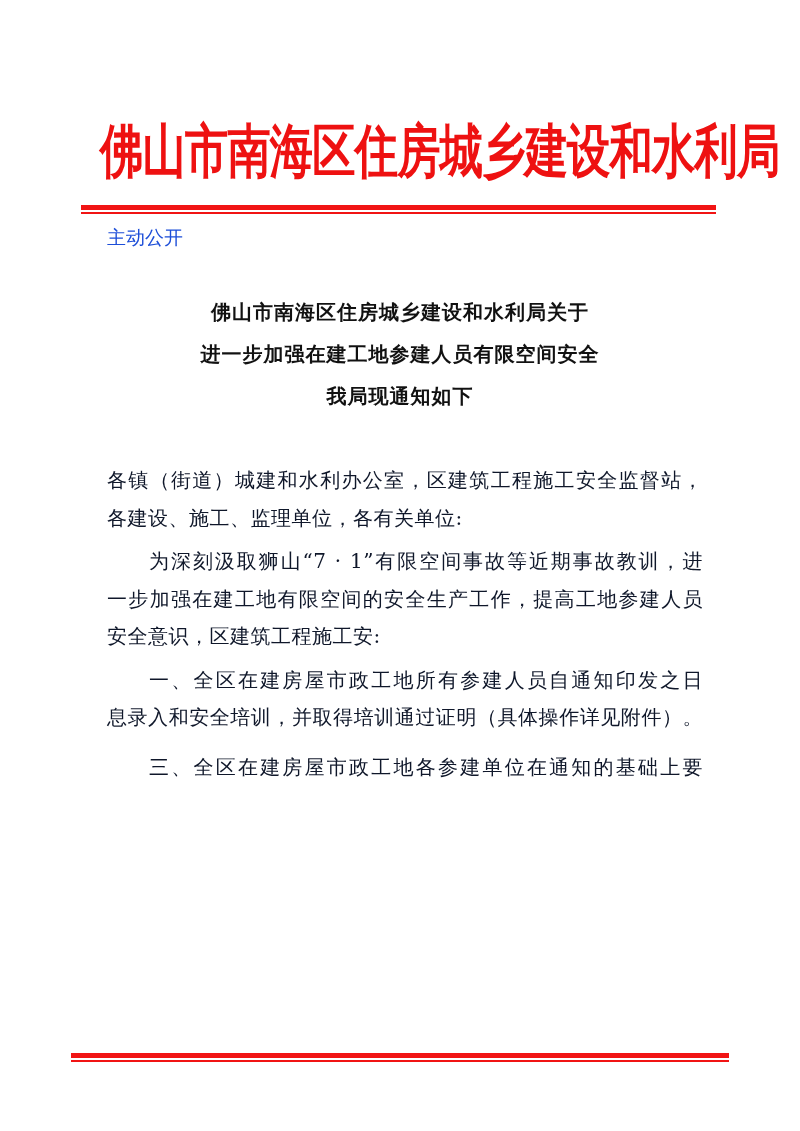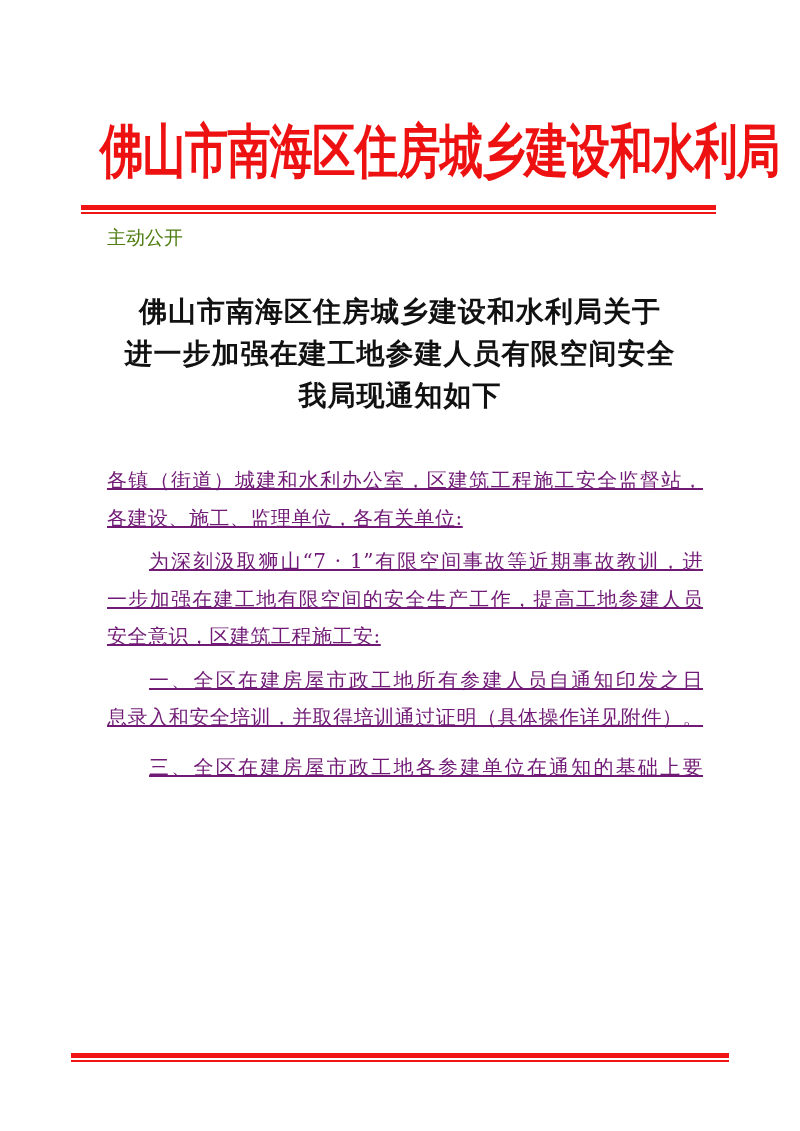"主动公开" .disclosure { color: #4d7c0f -> #1d4ed8 }
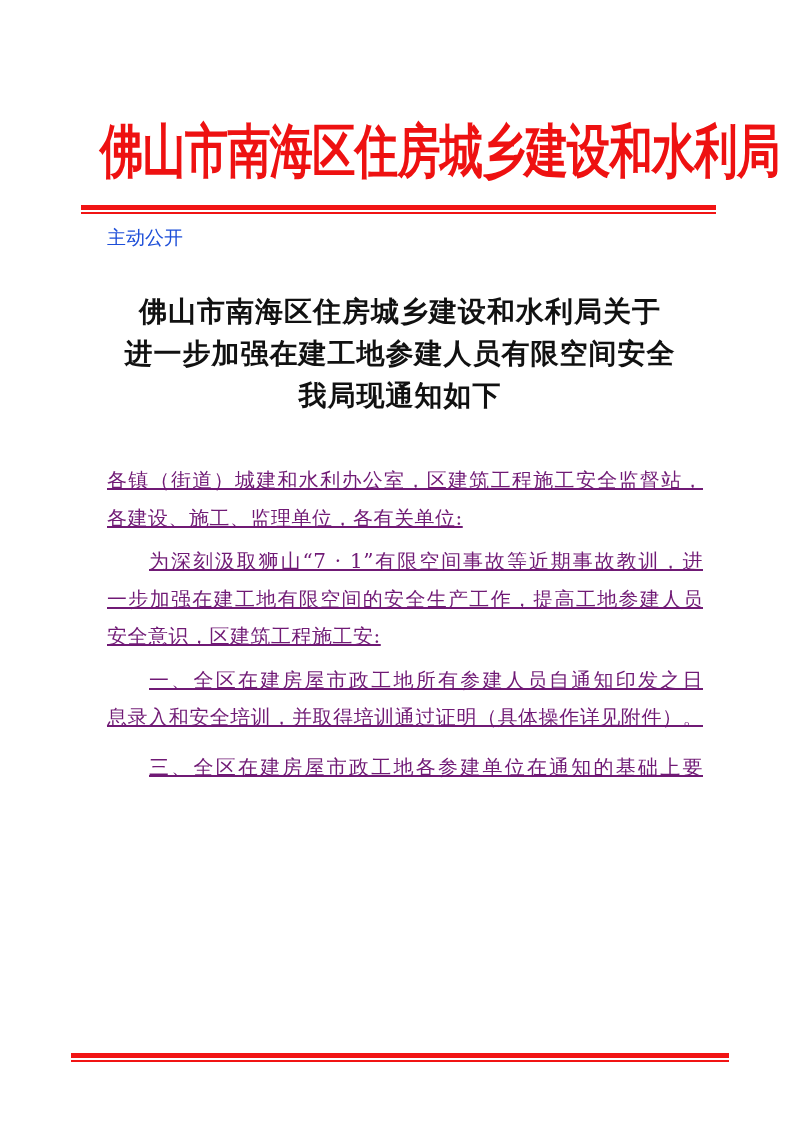"佛山市南海区住房城乡建设和水利局关于" .doc-title { font-size: 28px -> 20px }
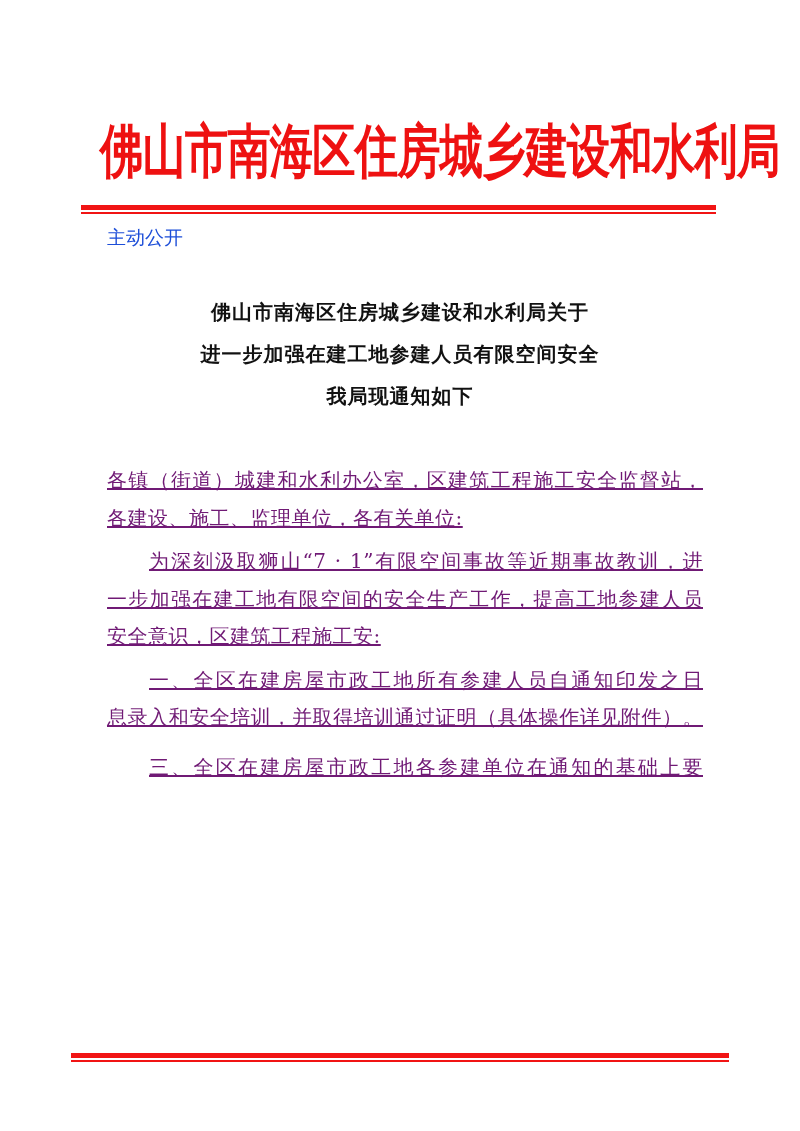"各镇（街道）城建和水利办公室，区建筑工程施工安全监督站，" .body-text { color: #701a75 -> #0f172a; text-decoration: underline -> none }
